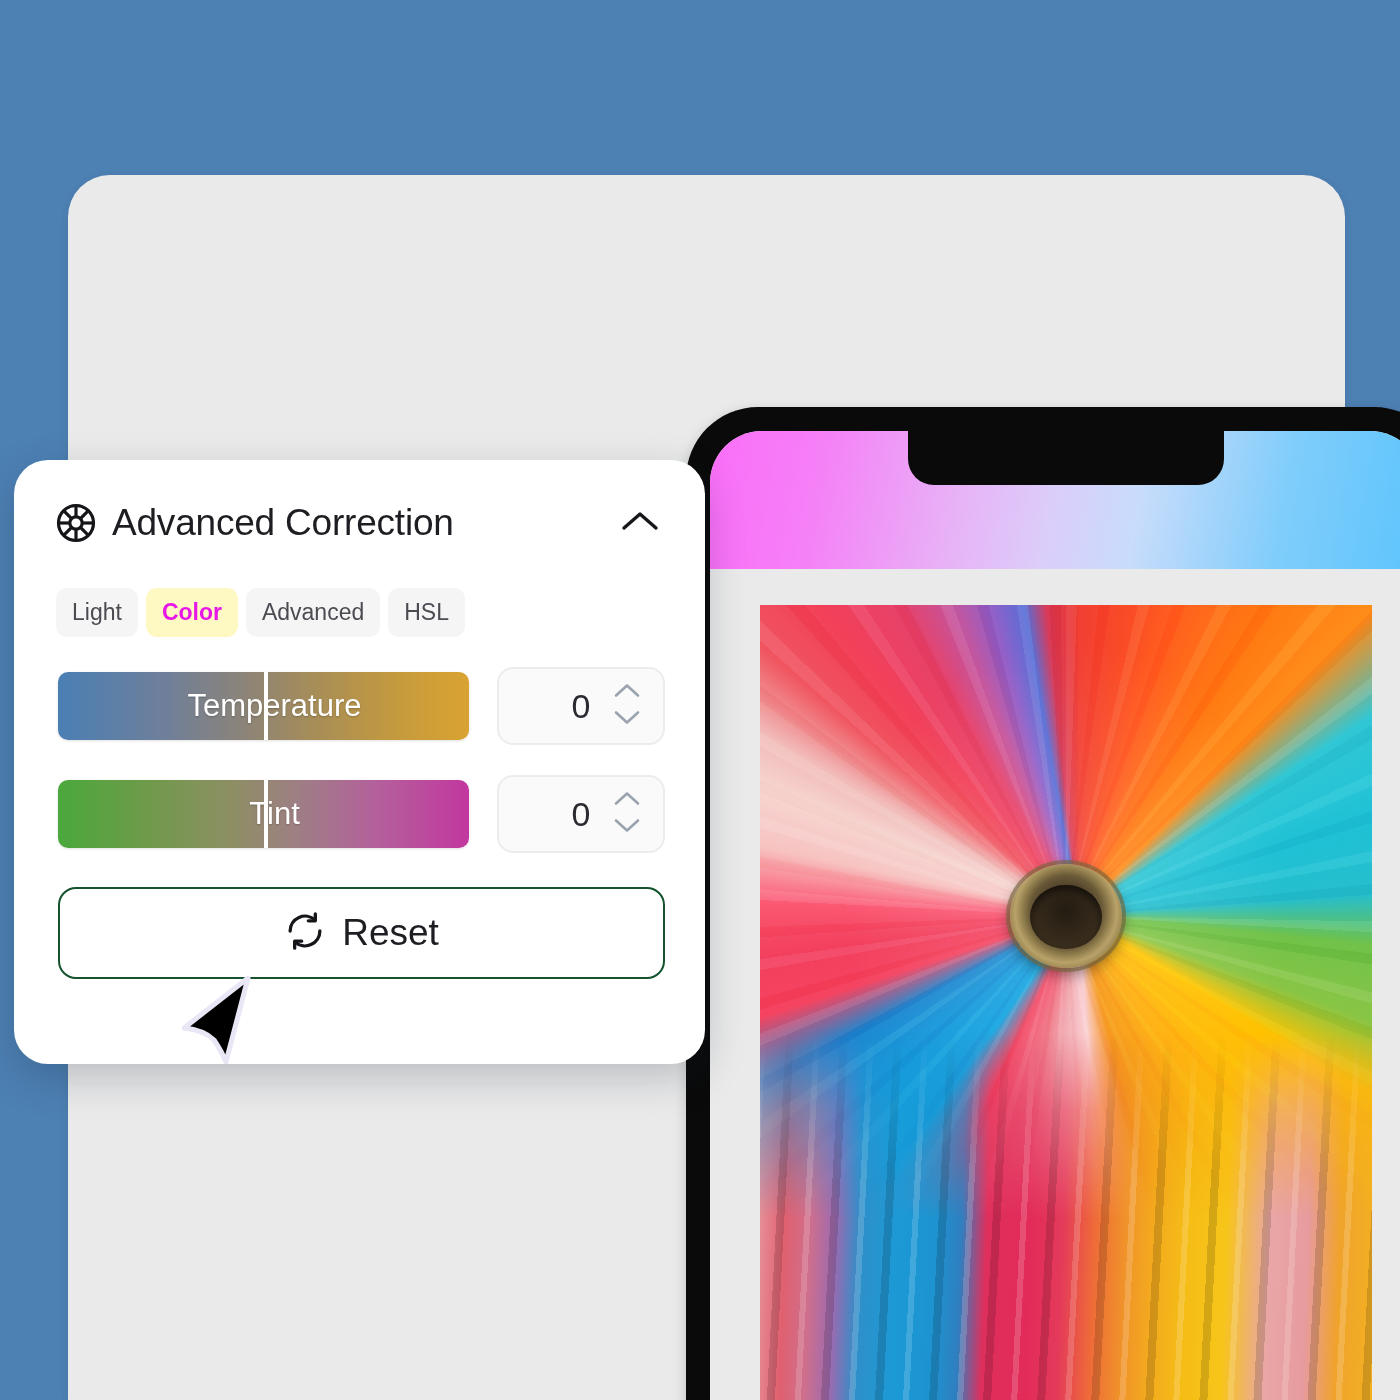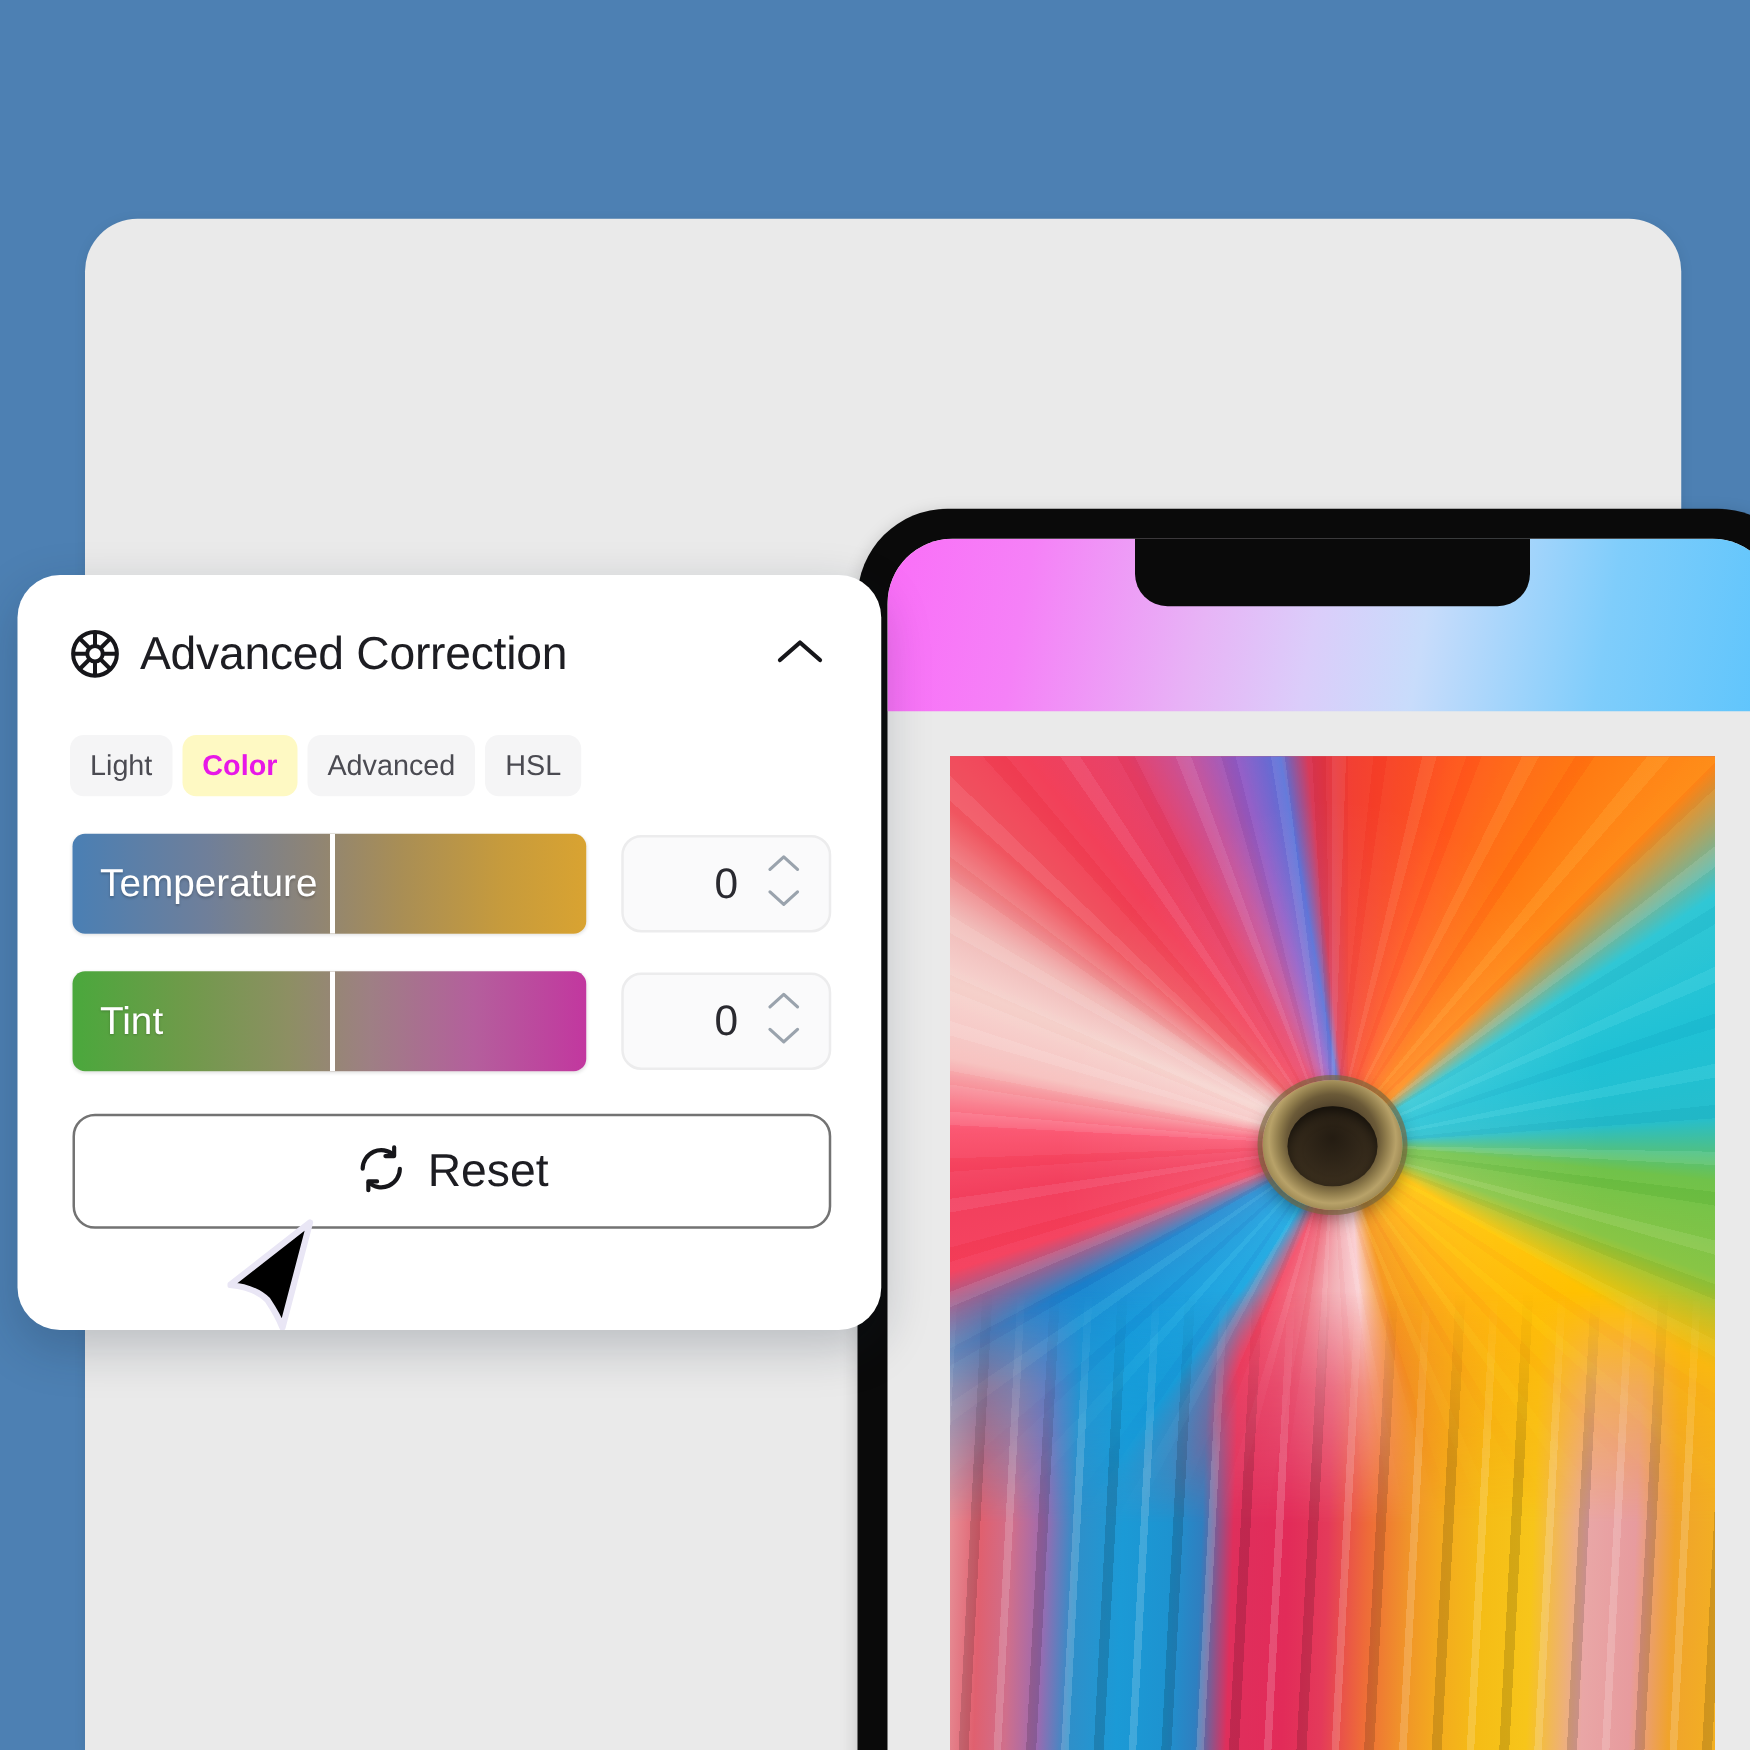"Temperature" .slider { height: 80px -> 68px; justify-content: none -> center }
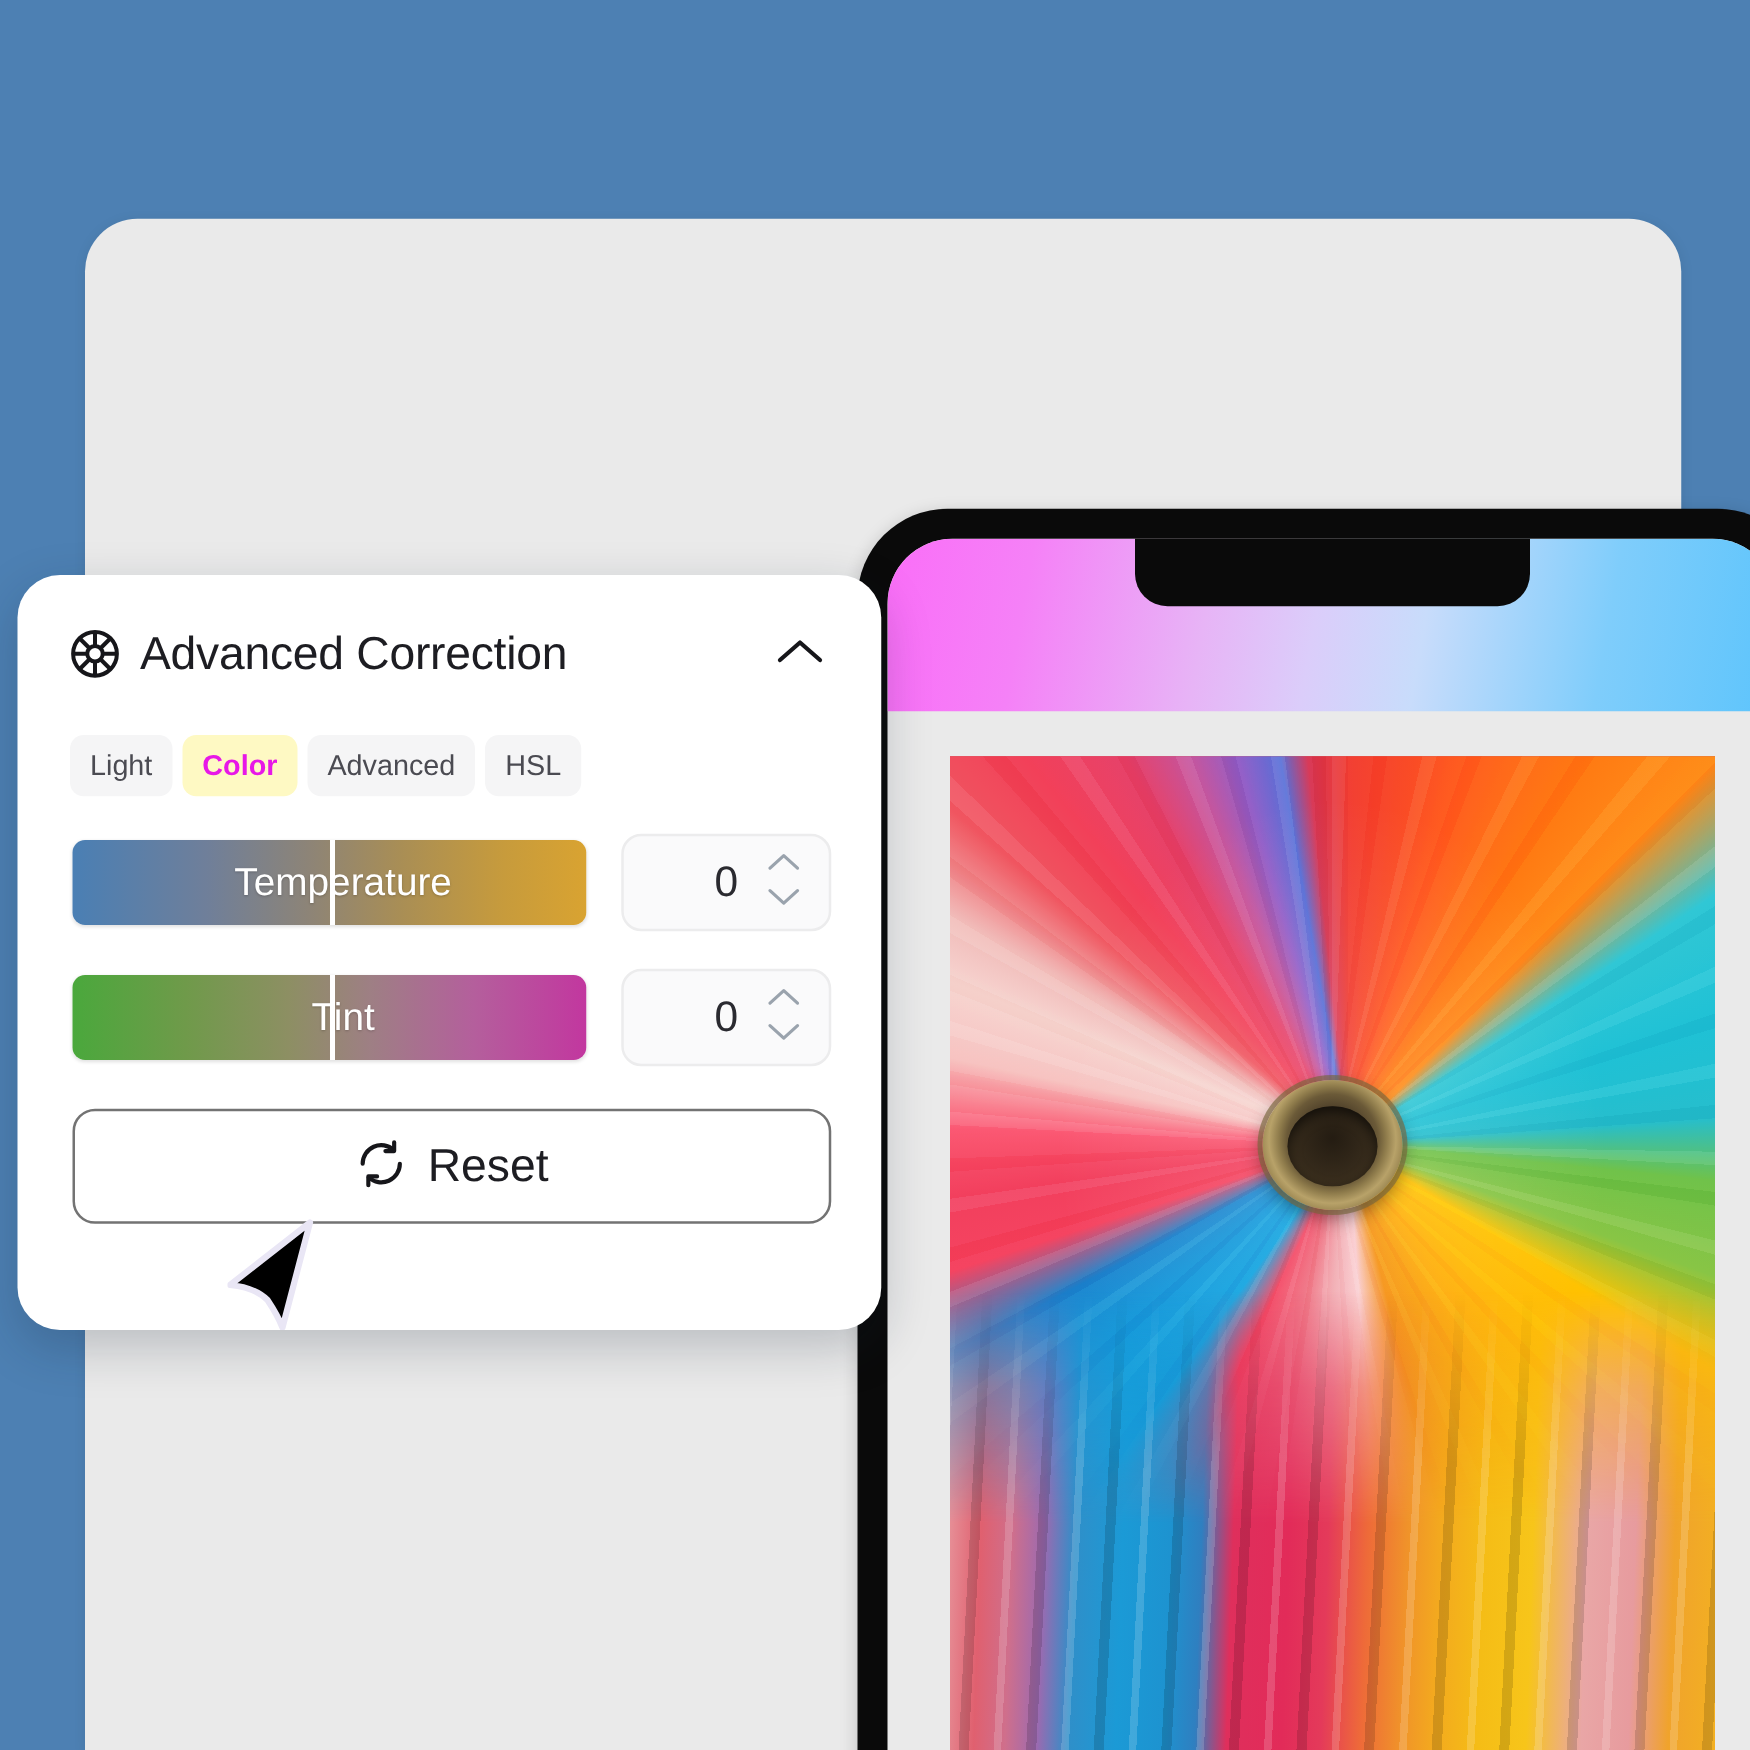"Reset" .reset { border: 2px solid #737373 -> 2px solid #14532d }
